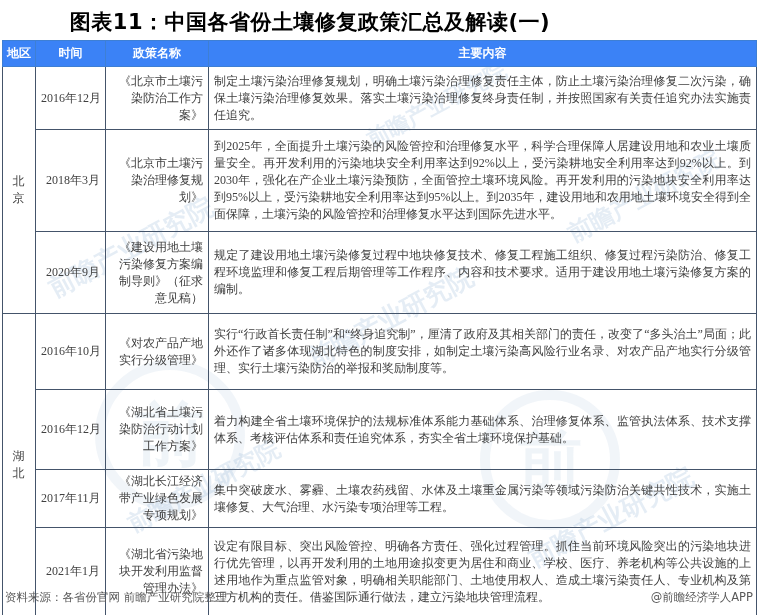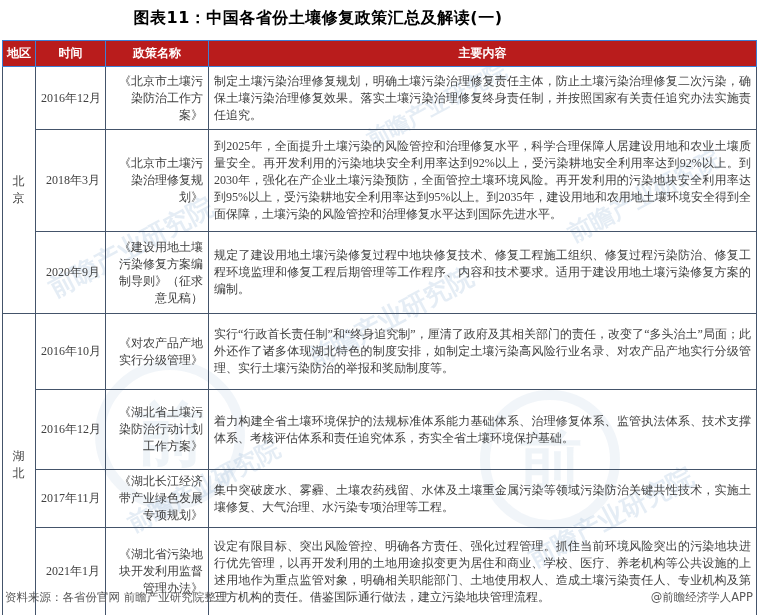"图表11：中国各省份土壤修复政策汇总及解读(一)" .chart-title { font-size: 16px -> 21px; left: 8px -> 0 }
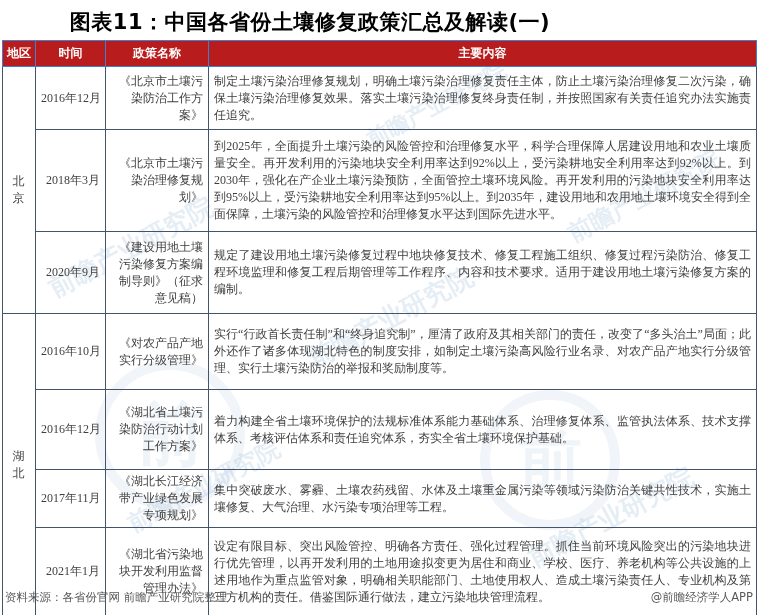"地区" table.policy th { background: #b91c1c -> #3b82f6 }
